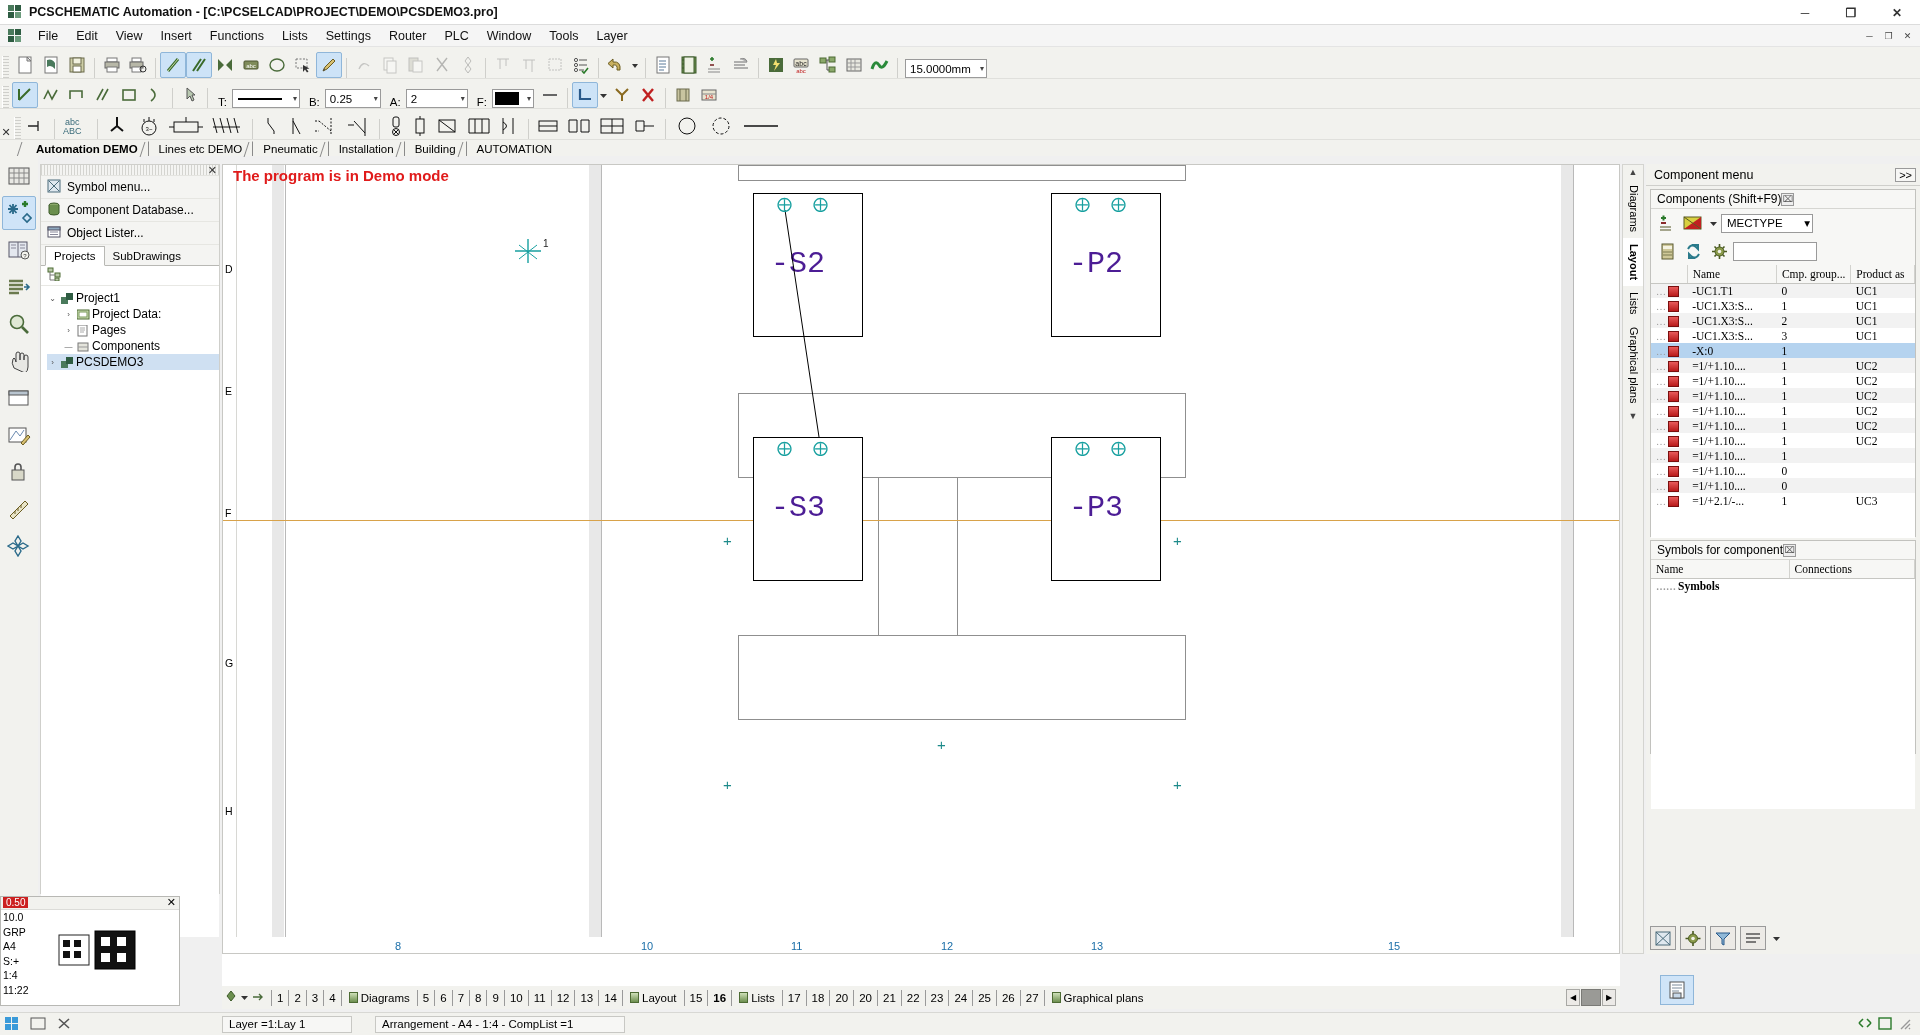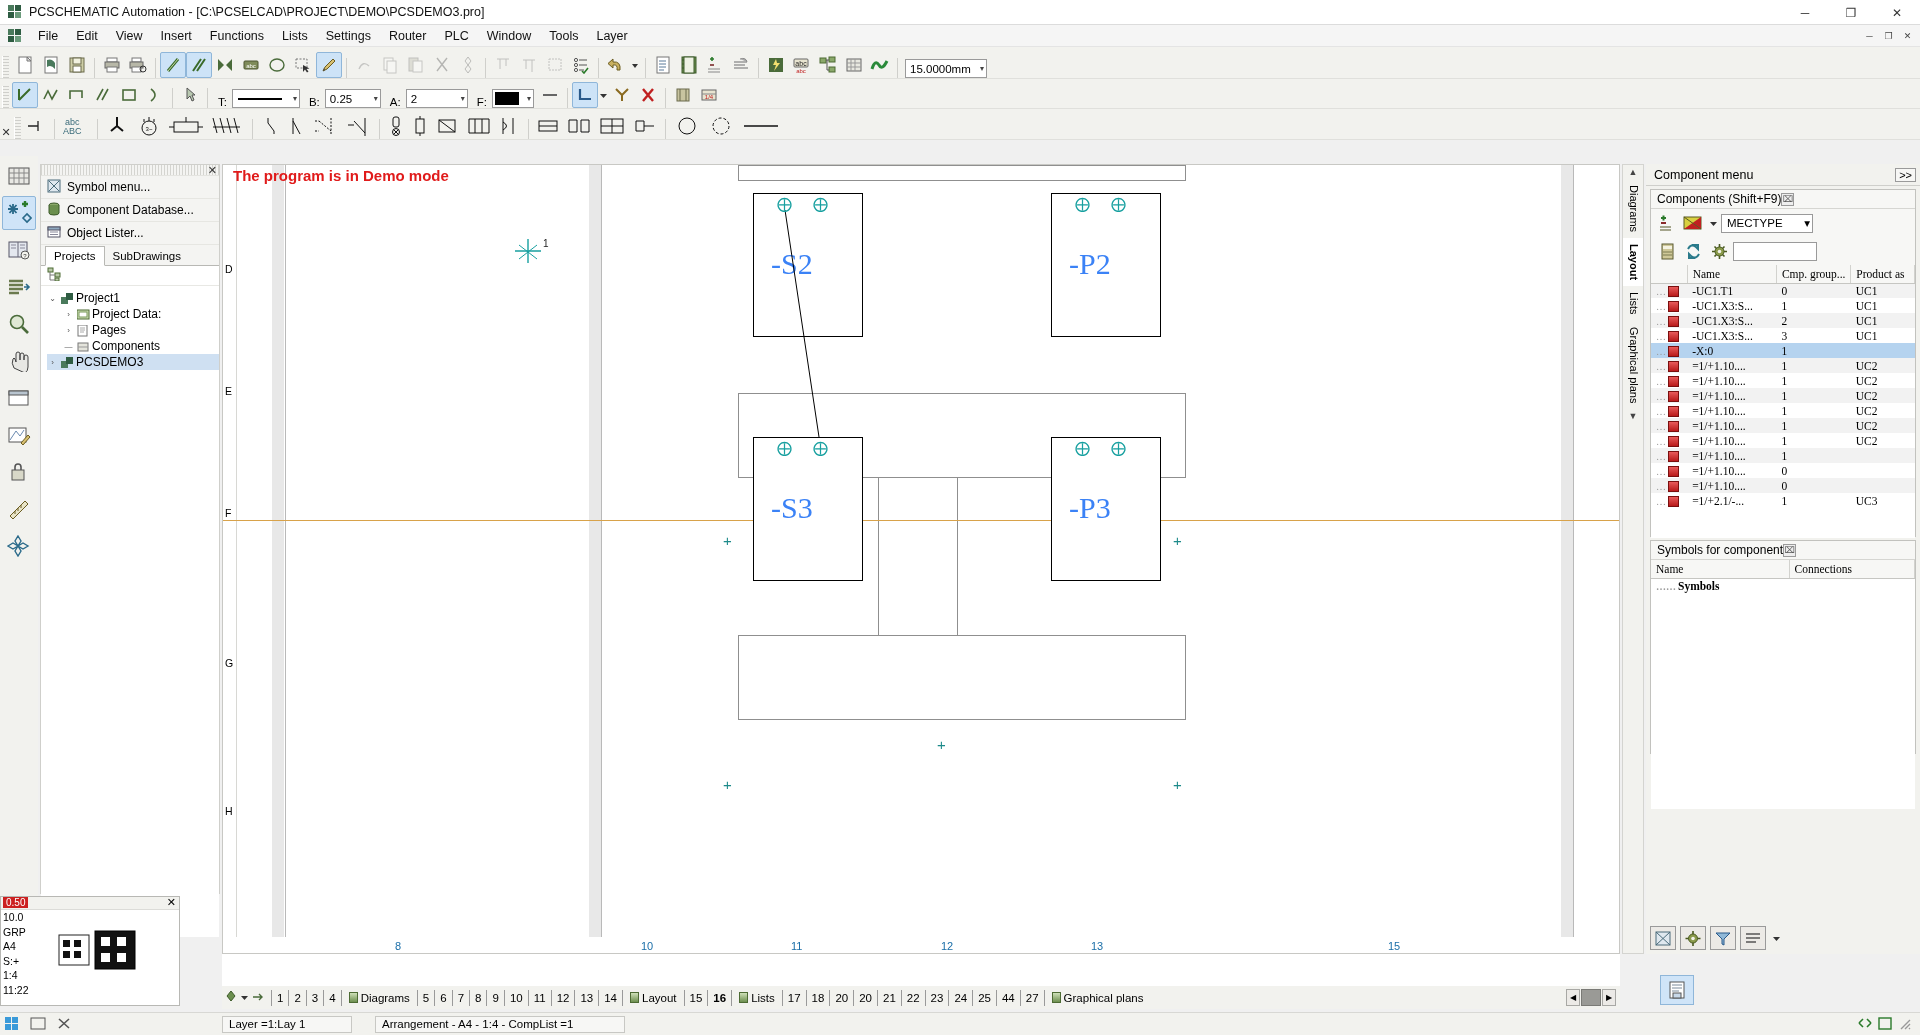"PCSCHEMATIC Automation -" .titlebar { font-weight: none -> bold }
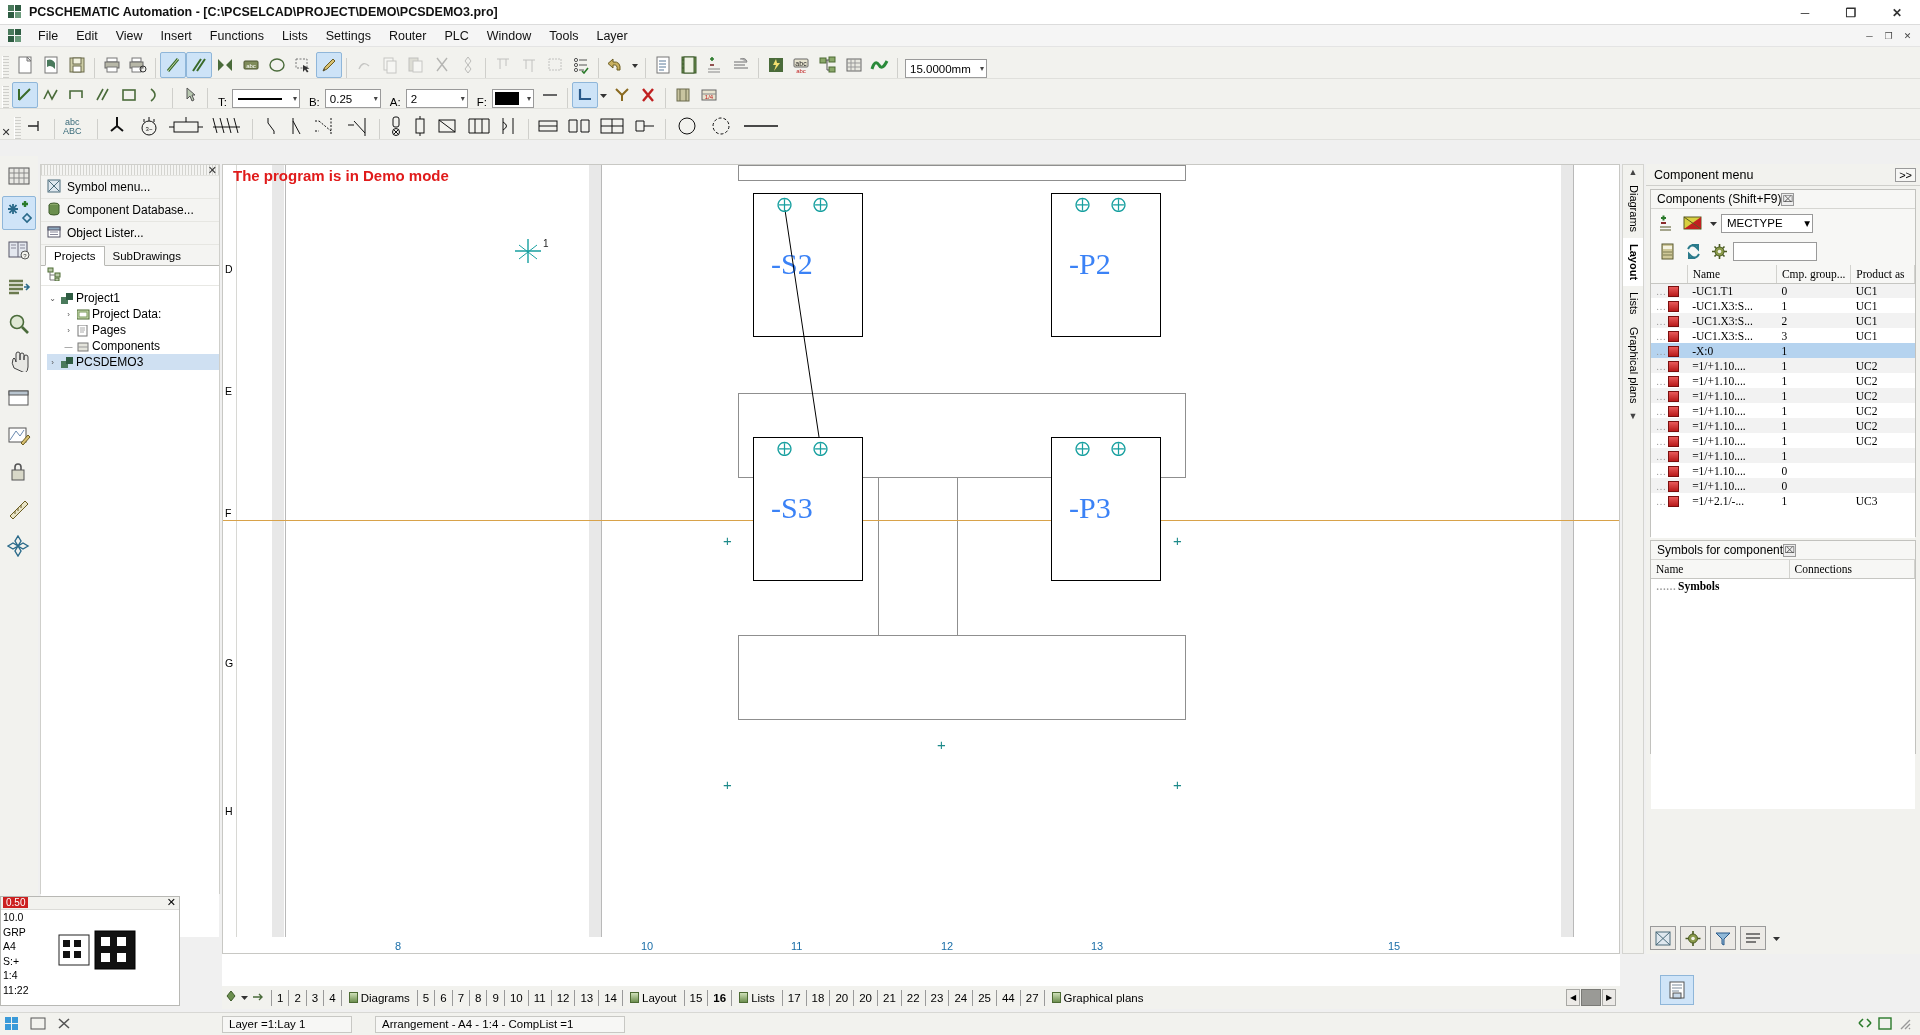"Automation DEMO" div.doctabs { html: none -> <div> <div>Automation DEMO</div> <div>Lines etc DEMO</div> <div>Pneumatic</div> <div>Installation</div> <div>Building</div> <div>AUTOMATION</div> </div> }
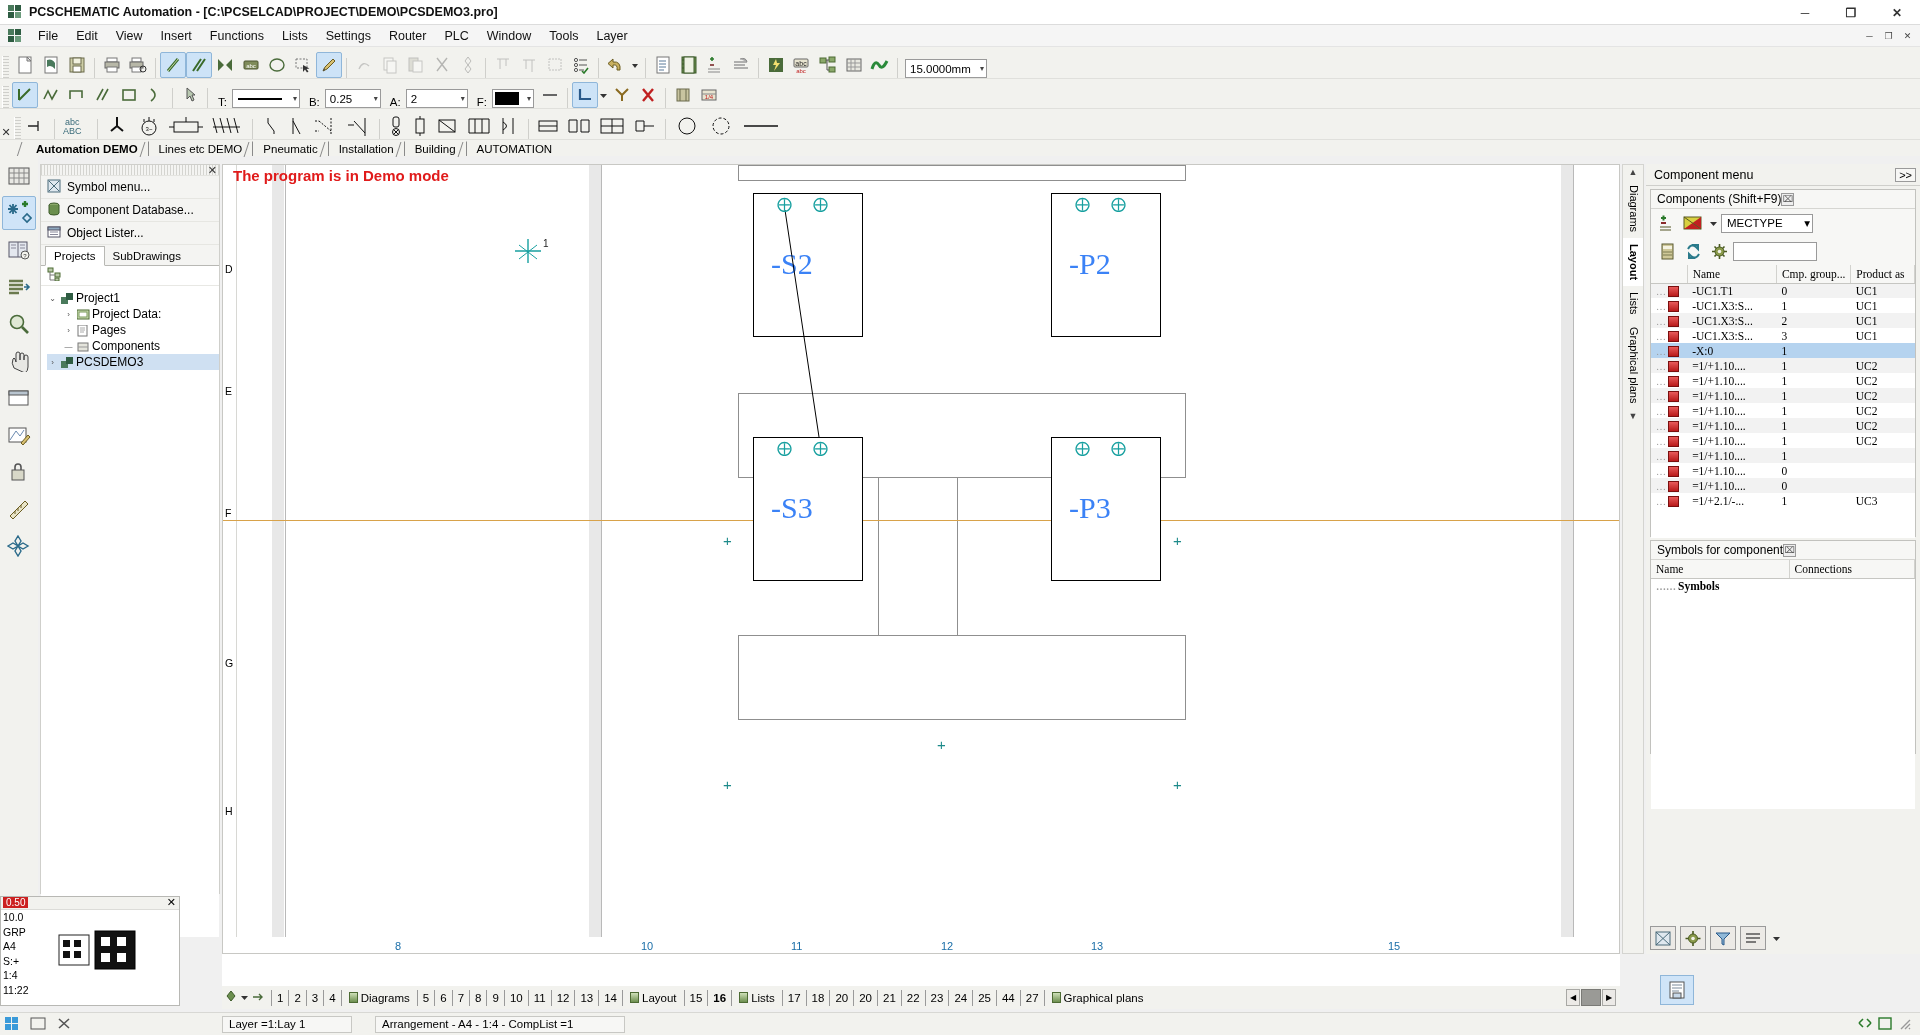"-S2" .symlabel { color: #3b82f6 -> #4c1d95; font-family: Liberation Serif, serif -> Liberation Mono, monospace }
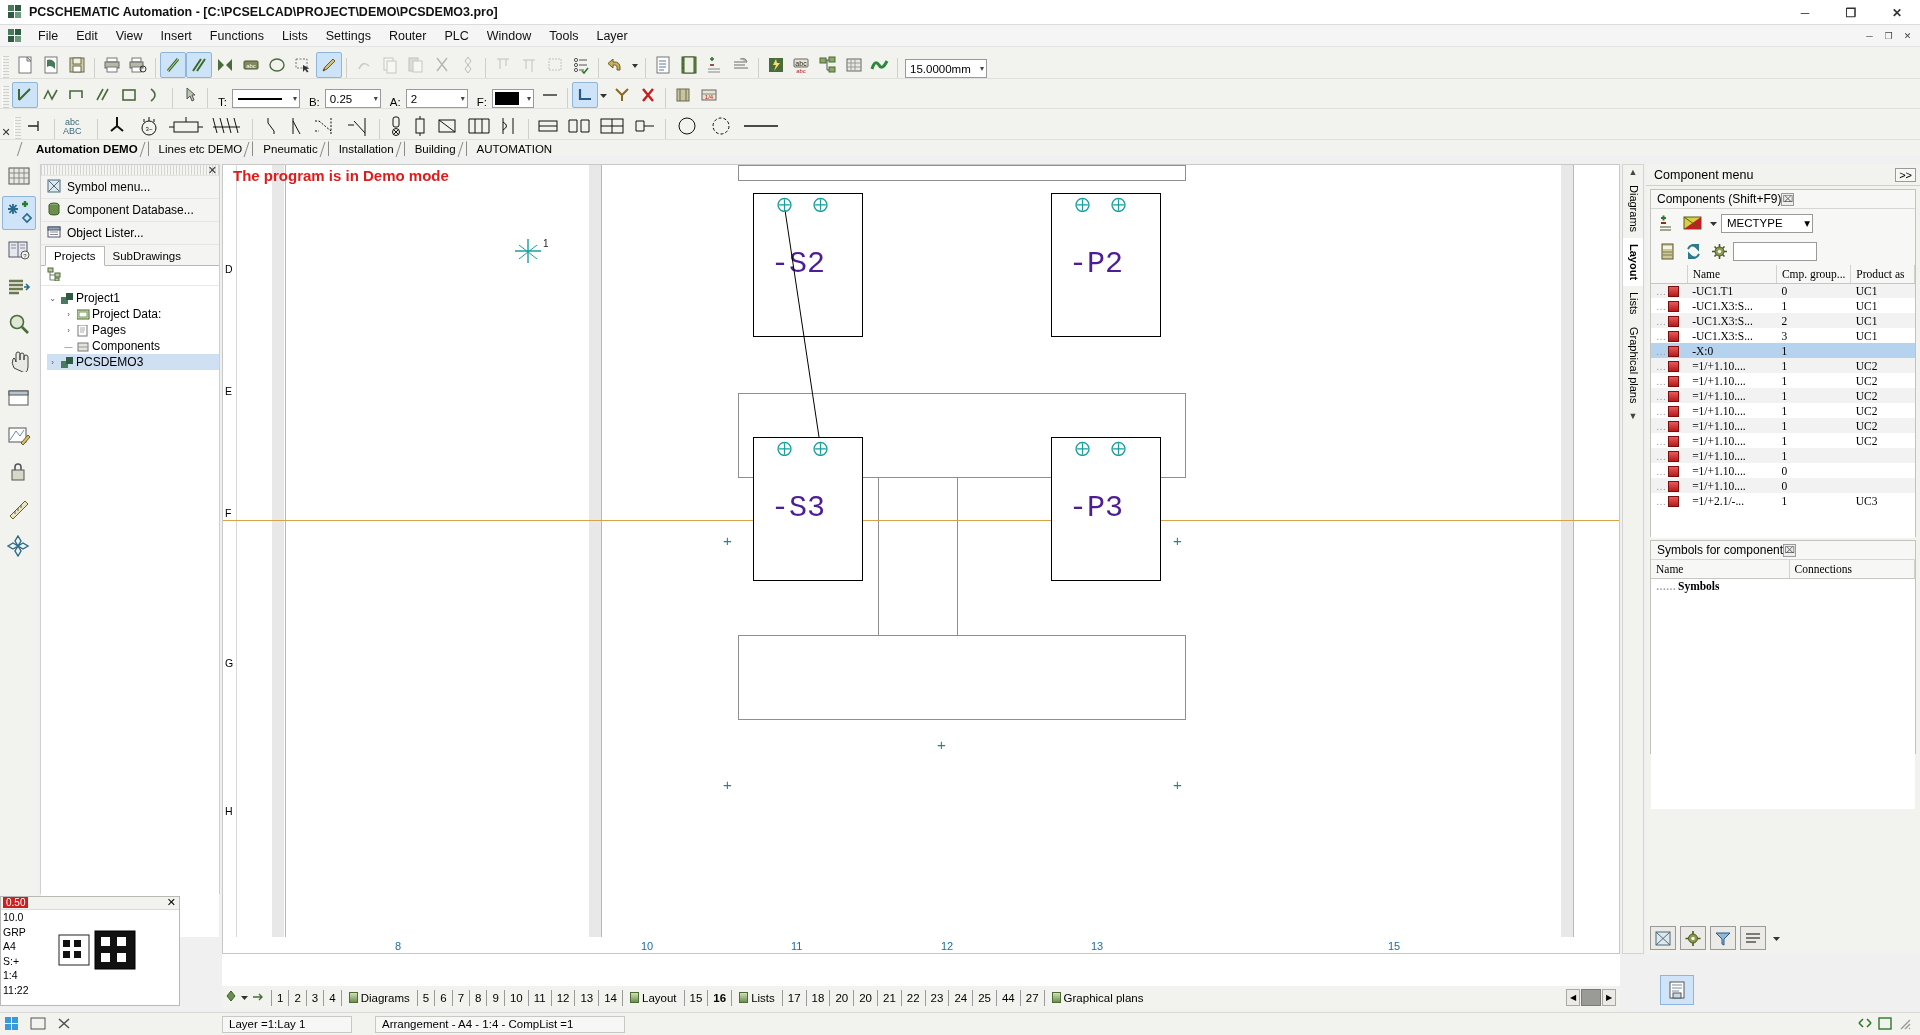"44" div.ptb { text: 44 -> 26 }
